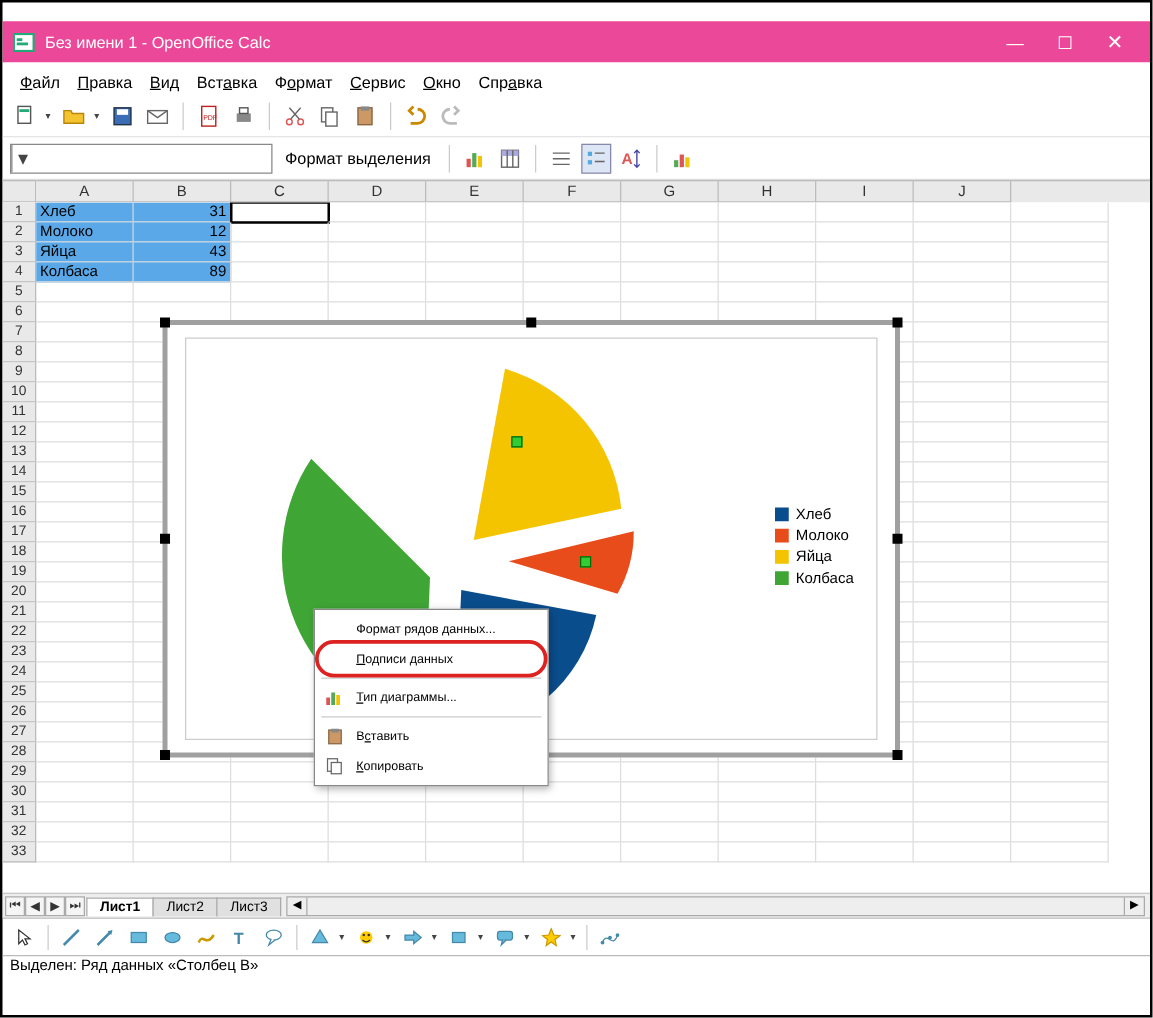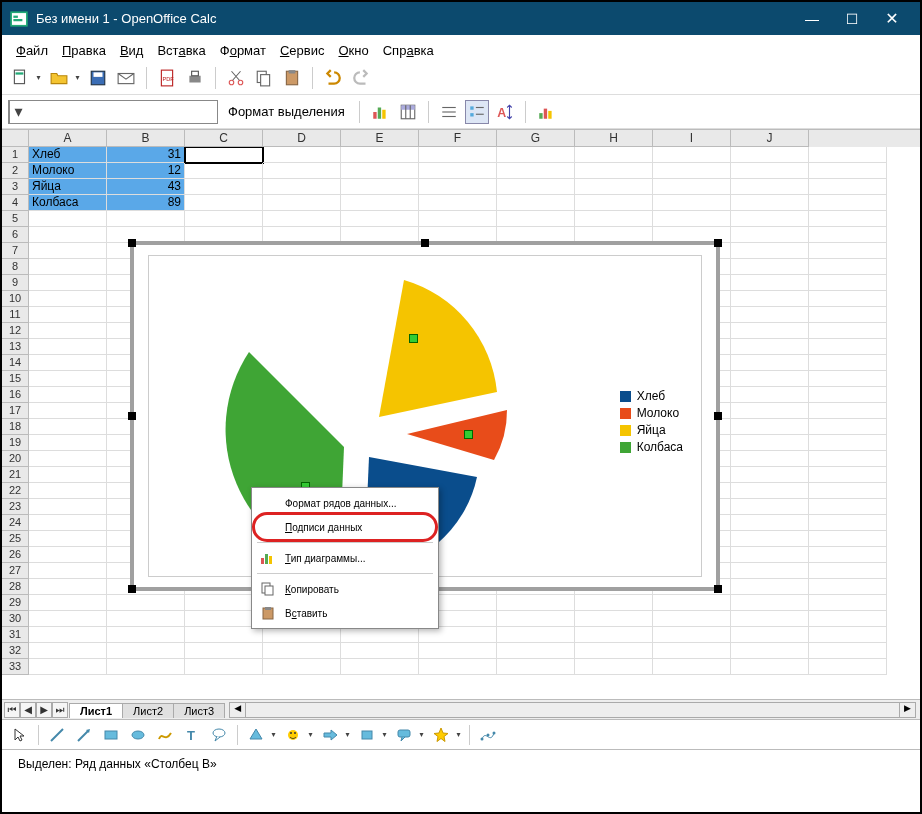"Без имени 1 - OpenOffice" .titlebar { background: #0c4a6e -> #ec4899; margin-top: none -> 15px }
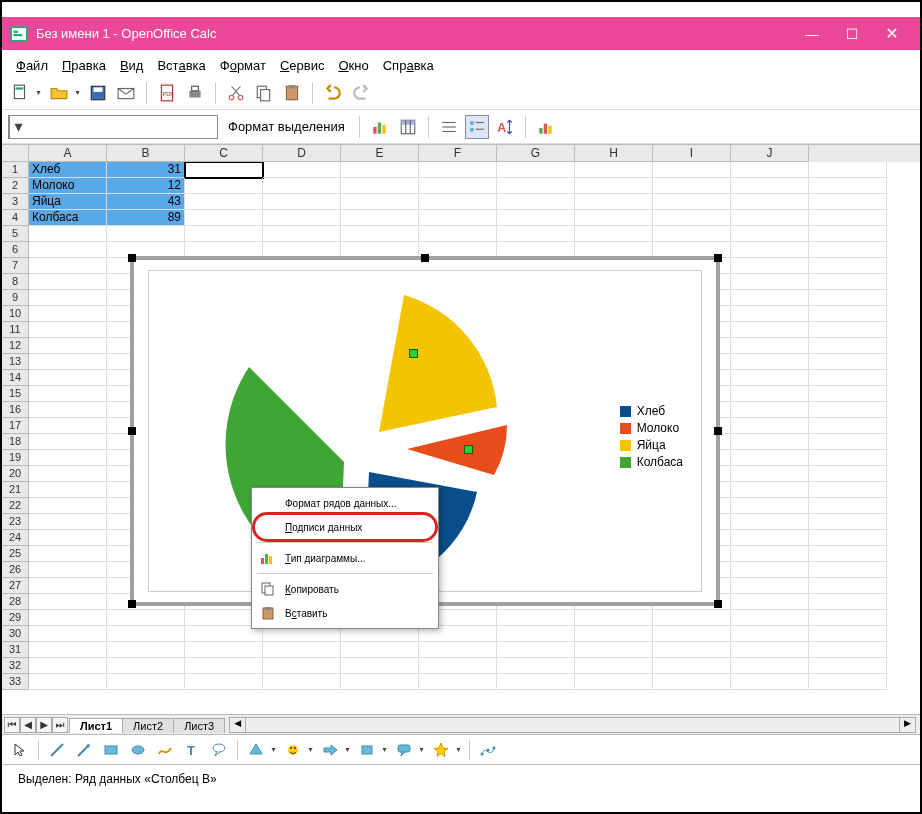"Копировать" div.ci { order: before "Вставить" -> after "Вставить" }
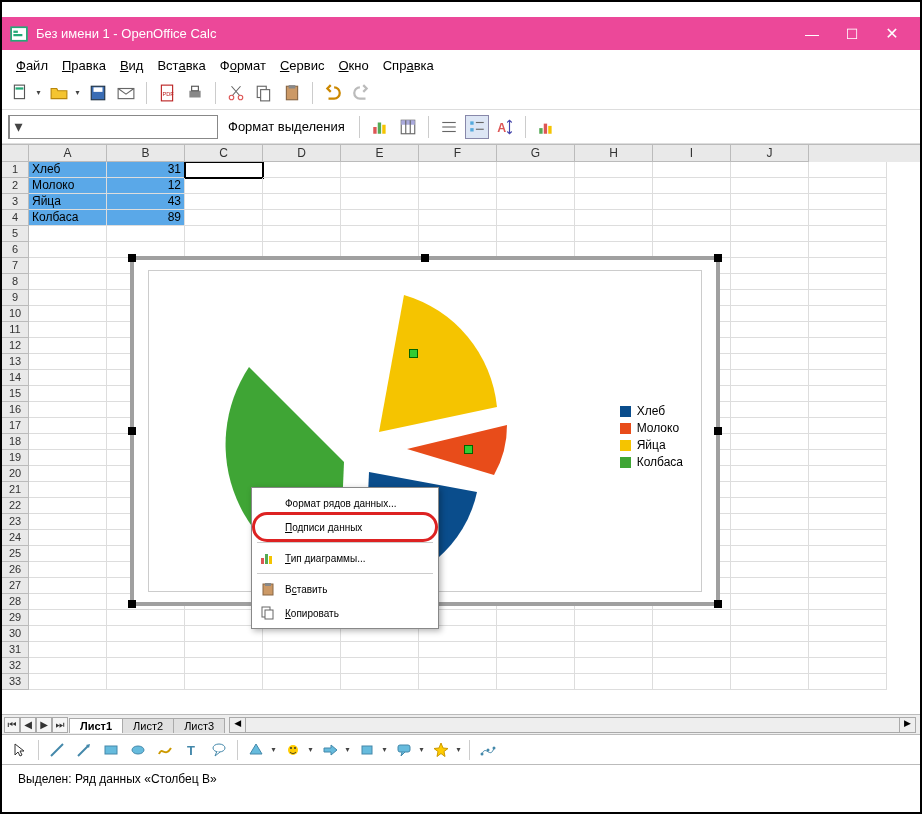"Выделен: Ряд данных «Столбец B»" .status { align-items: flex-end -> flex-start; padding: 0 16px -> 0 6px }
